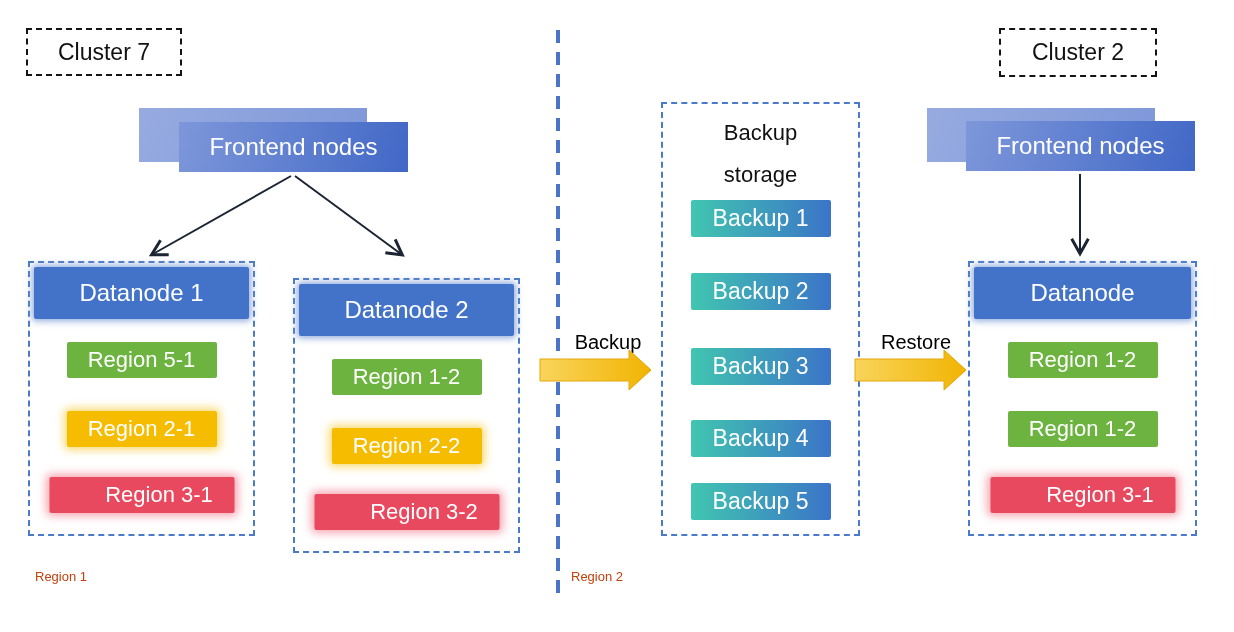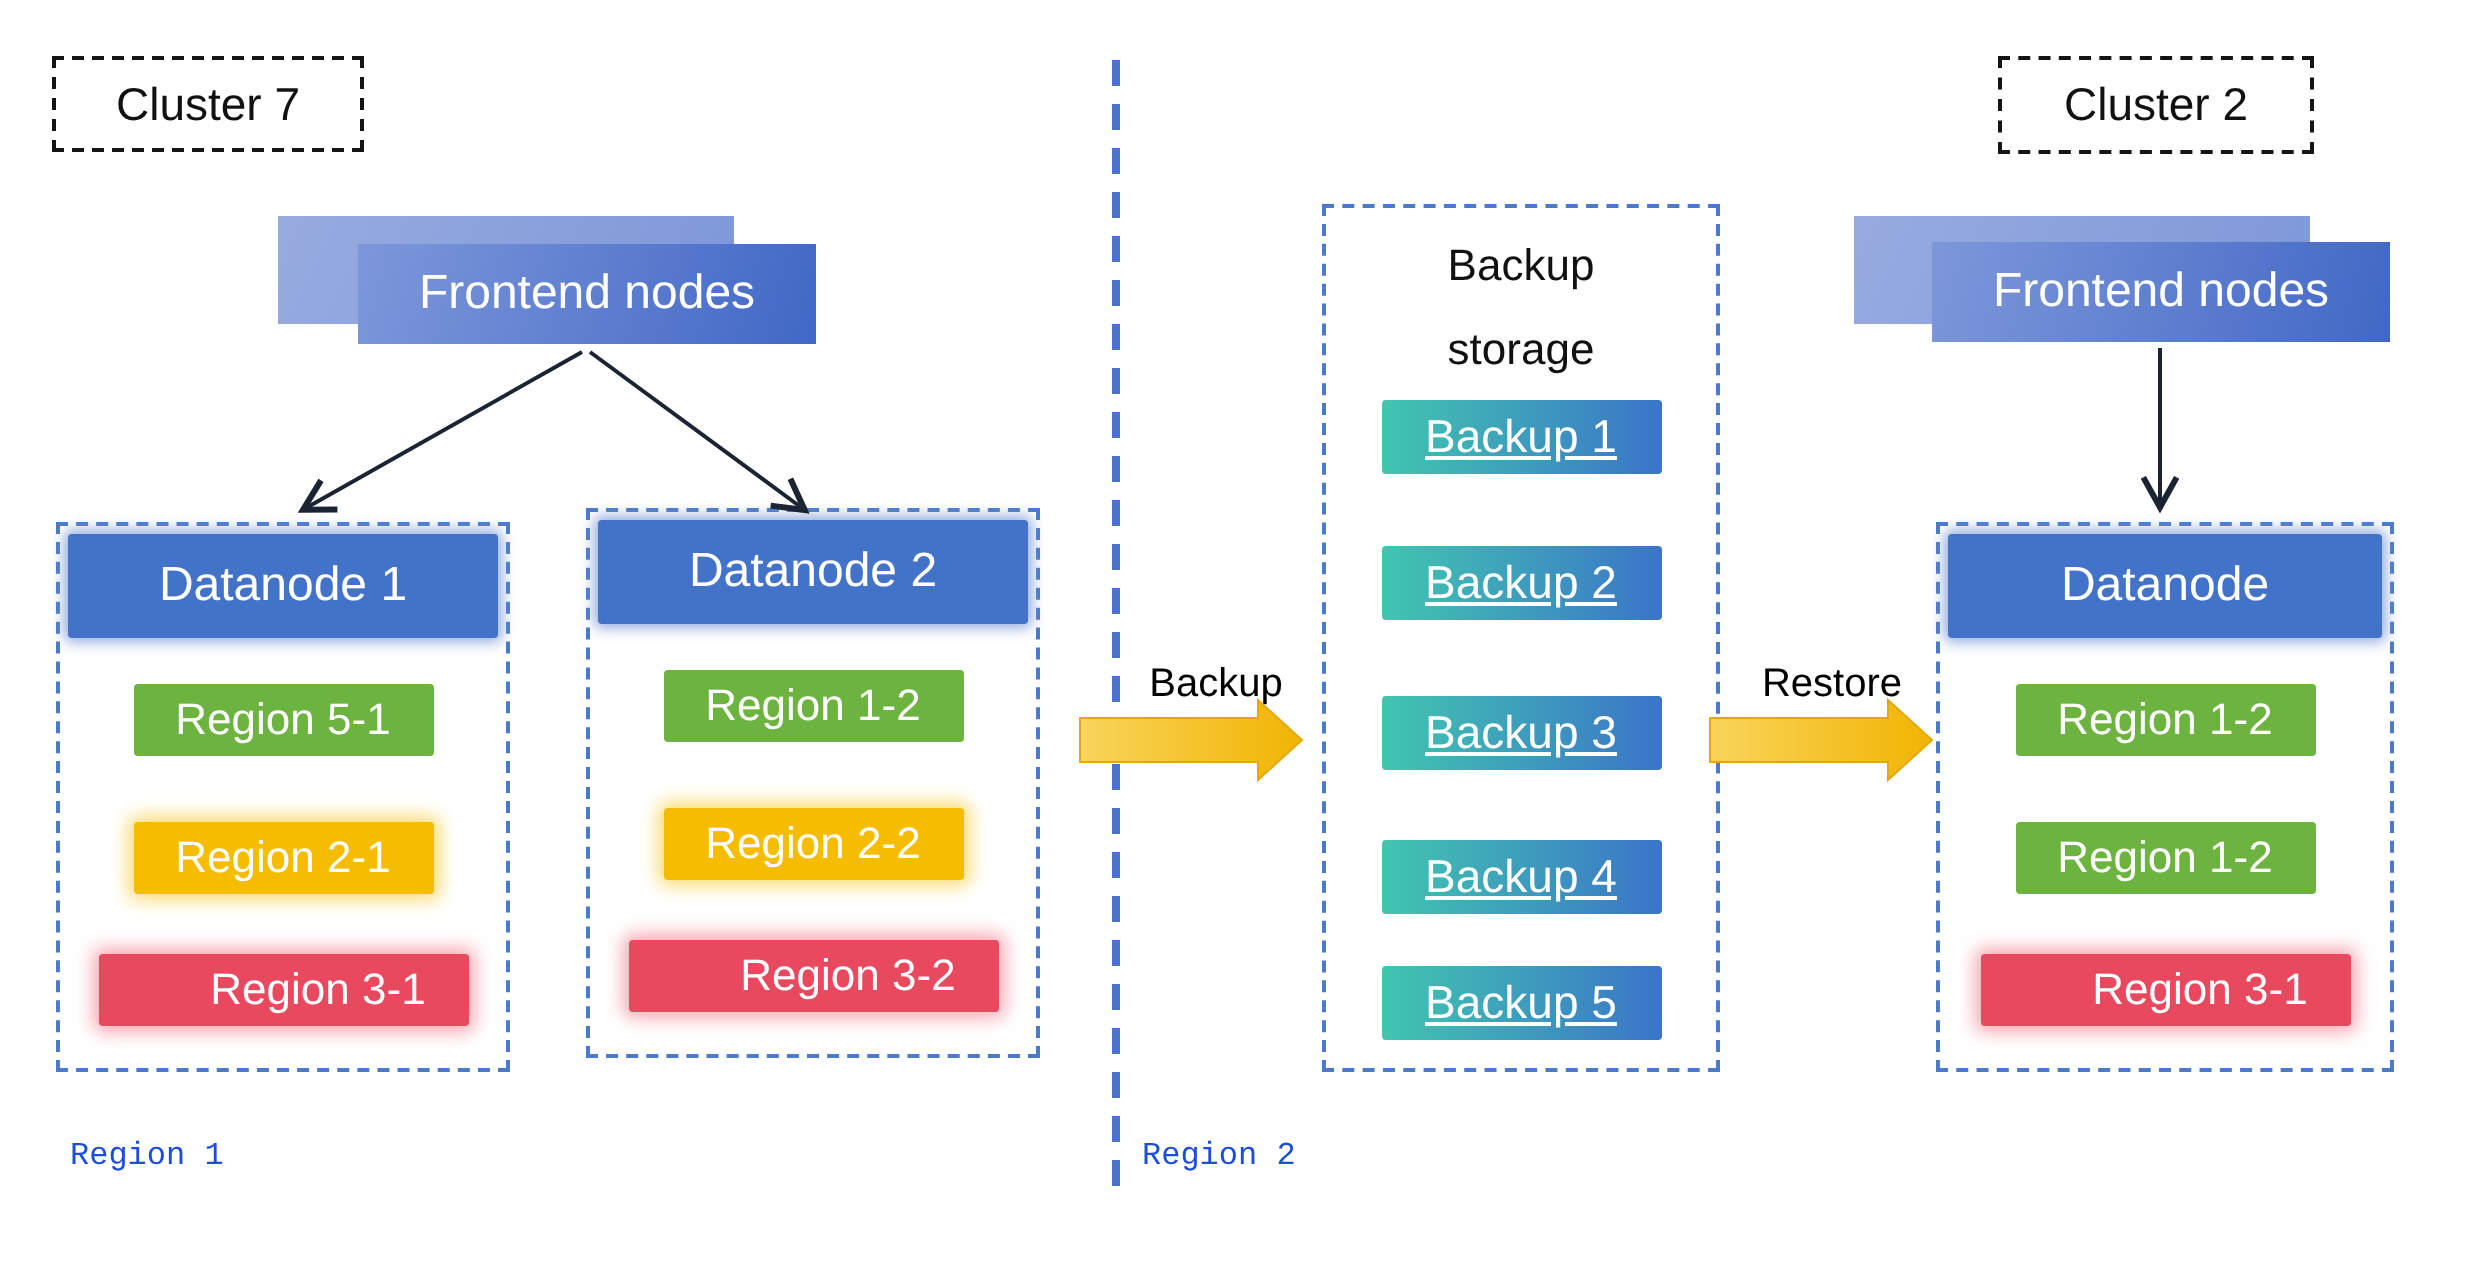"Backup 1" .backup-item { text-decoration: underline -> none }
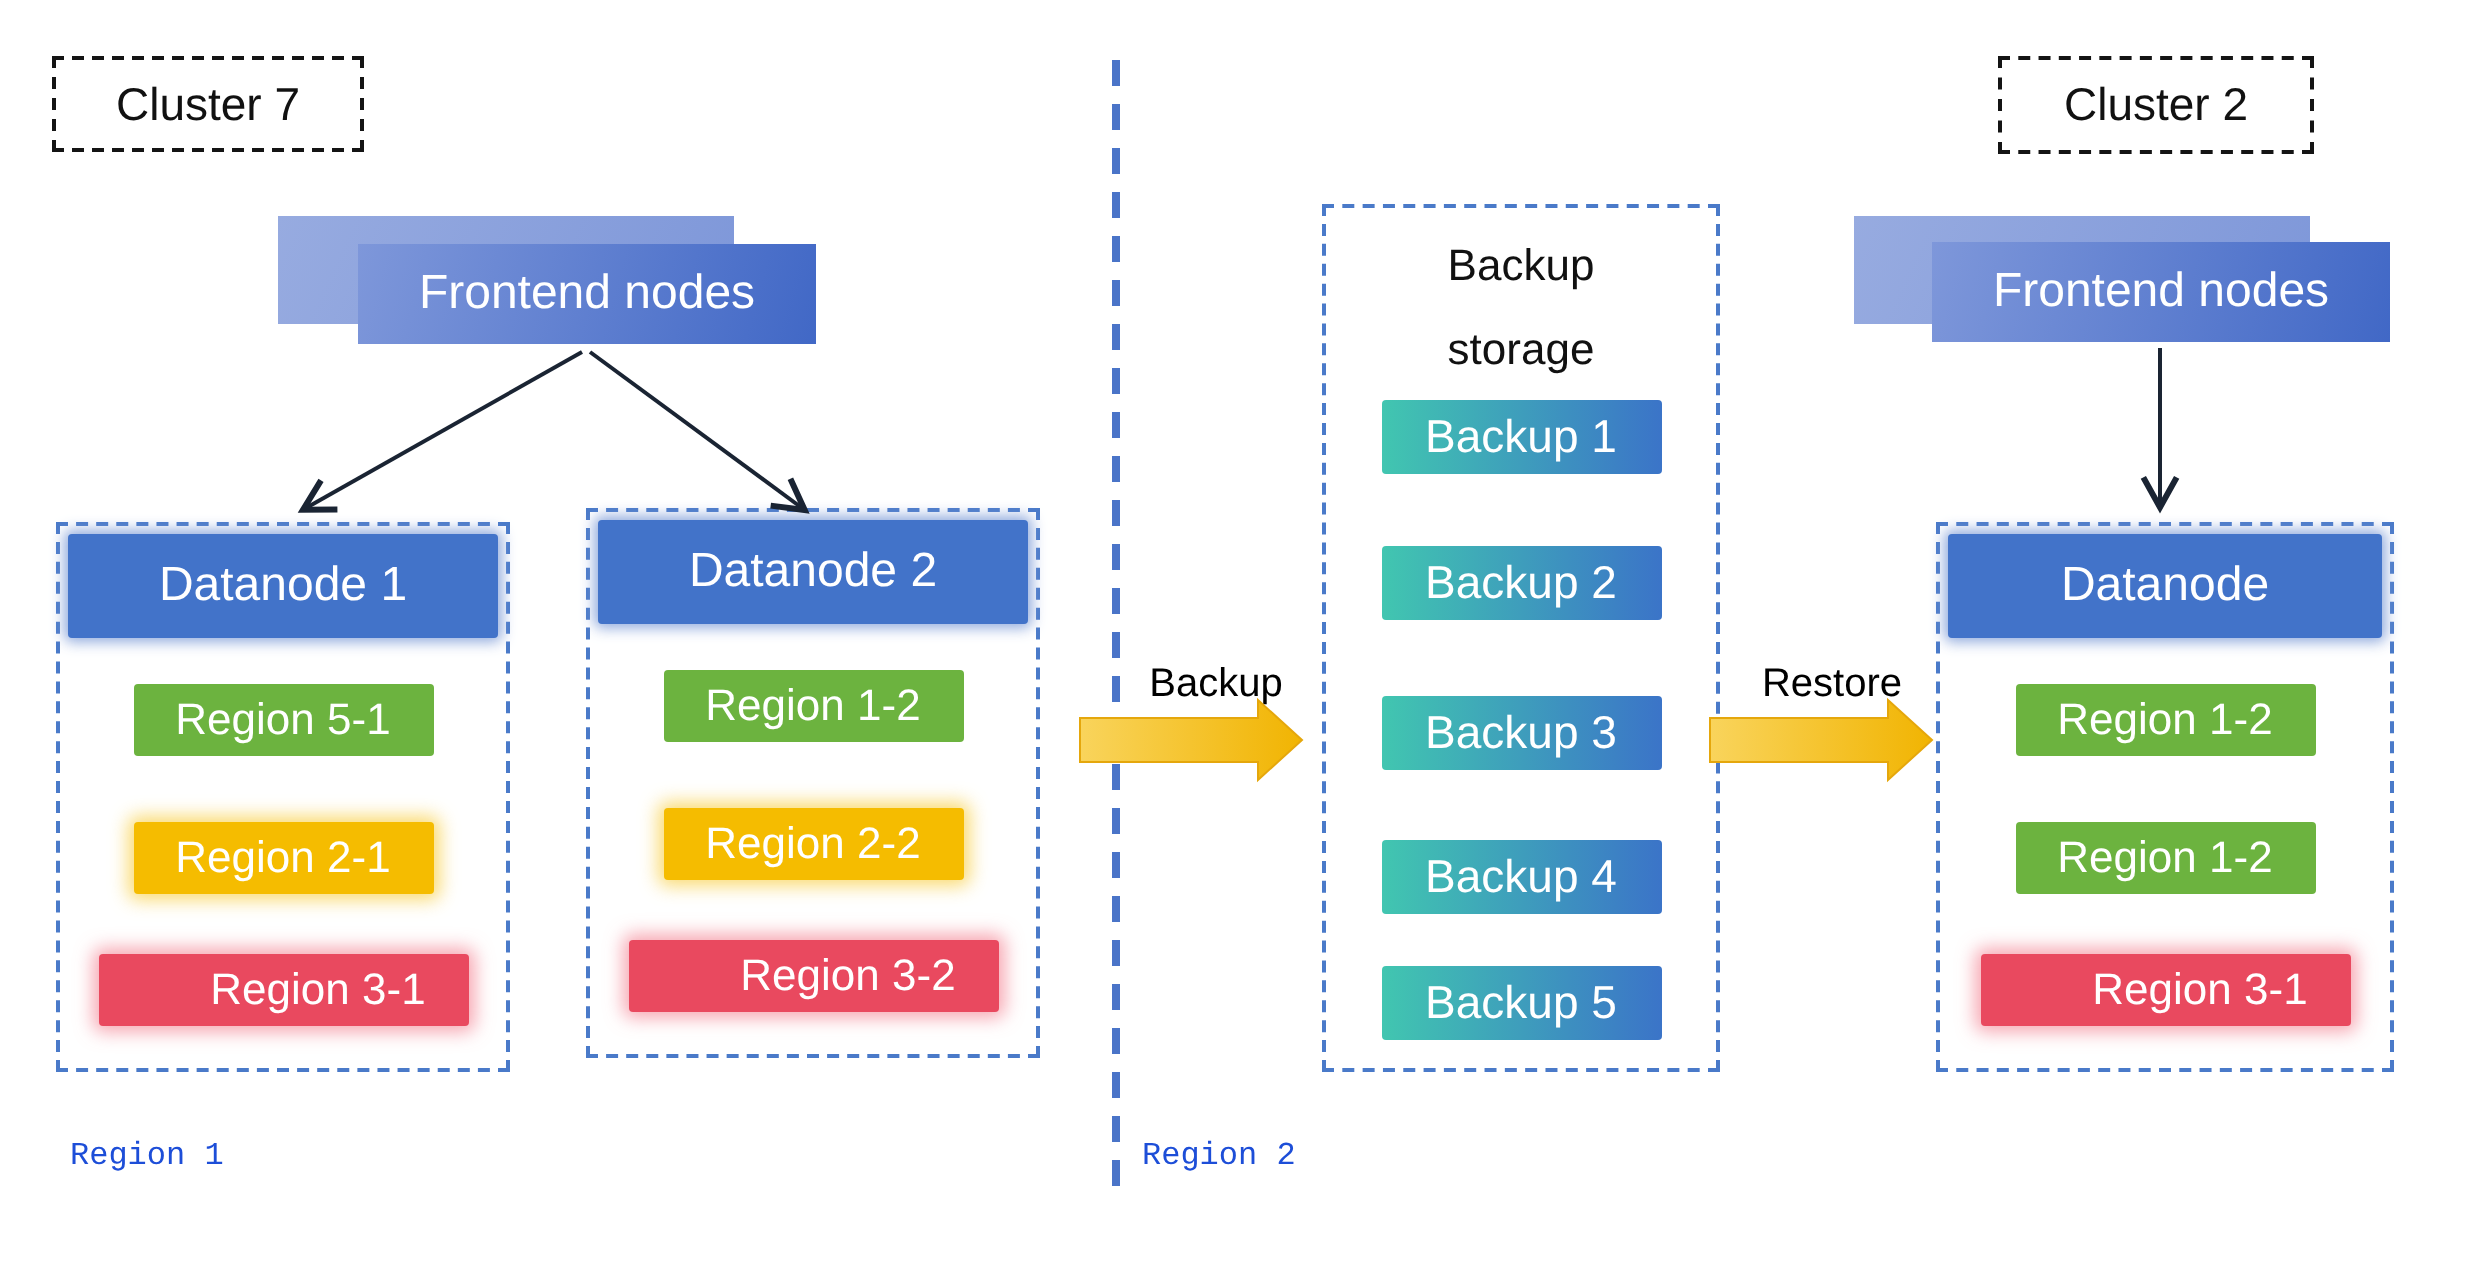"Datanode 2" .dn.d2 { top: 254px -> 278px }
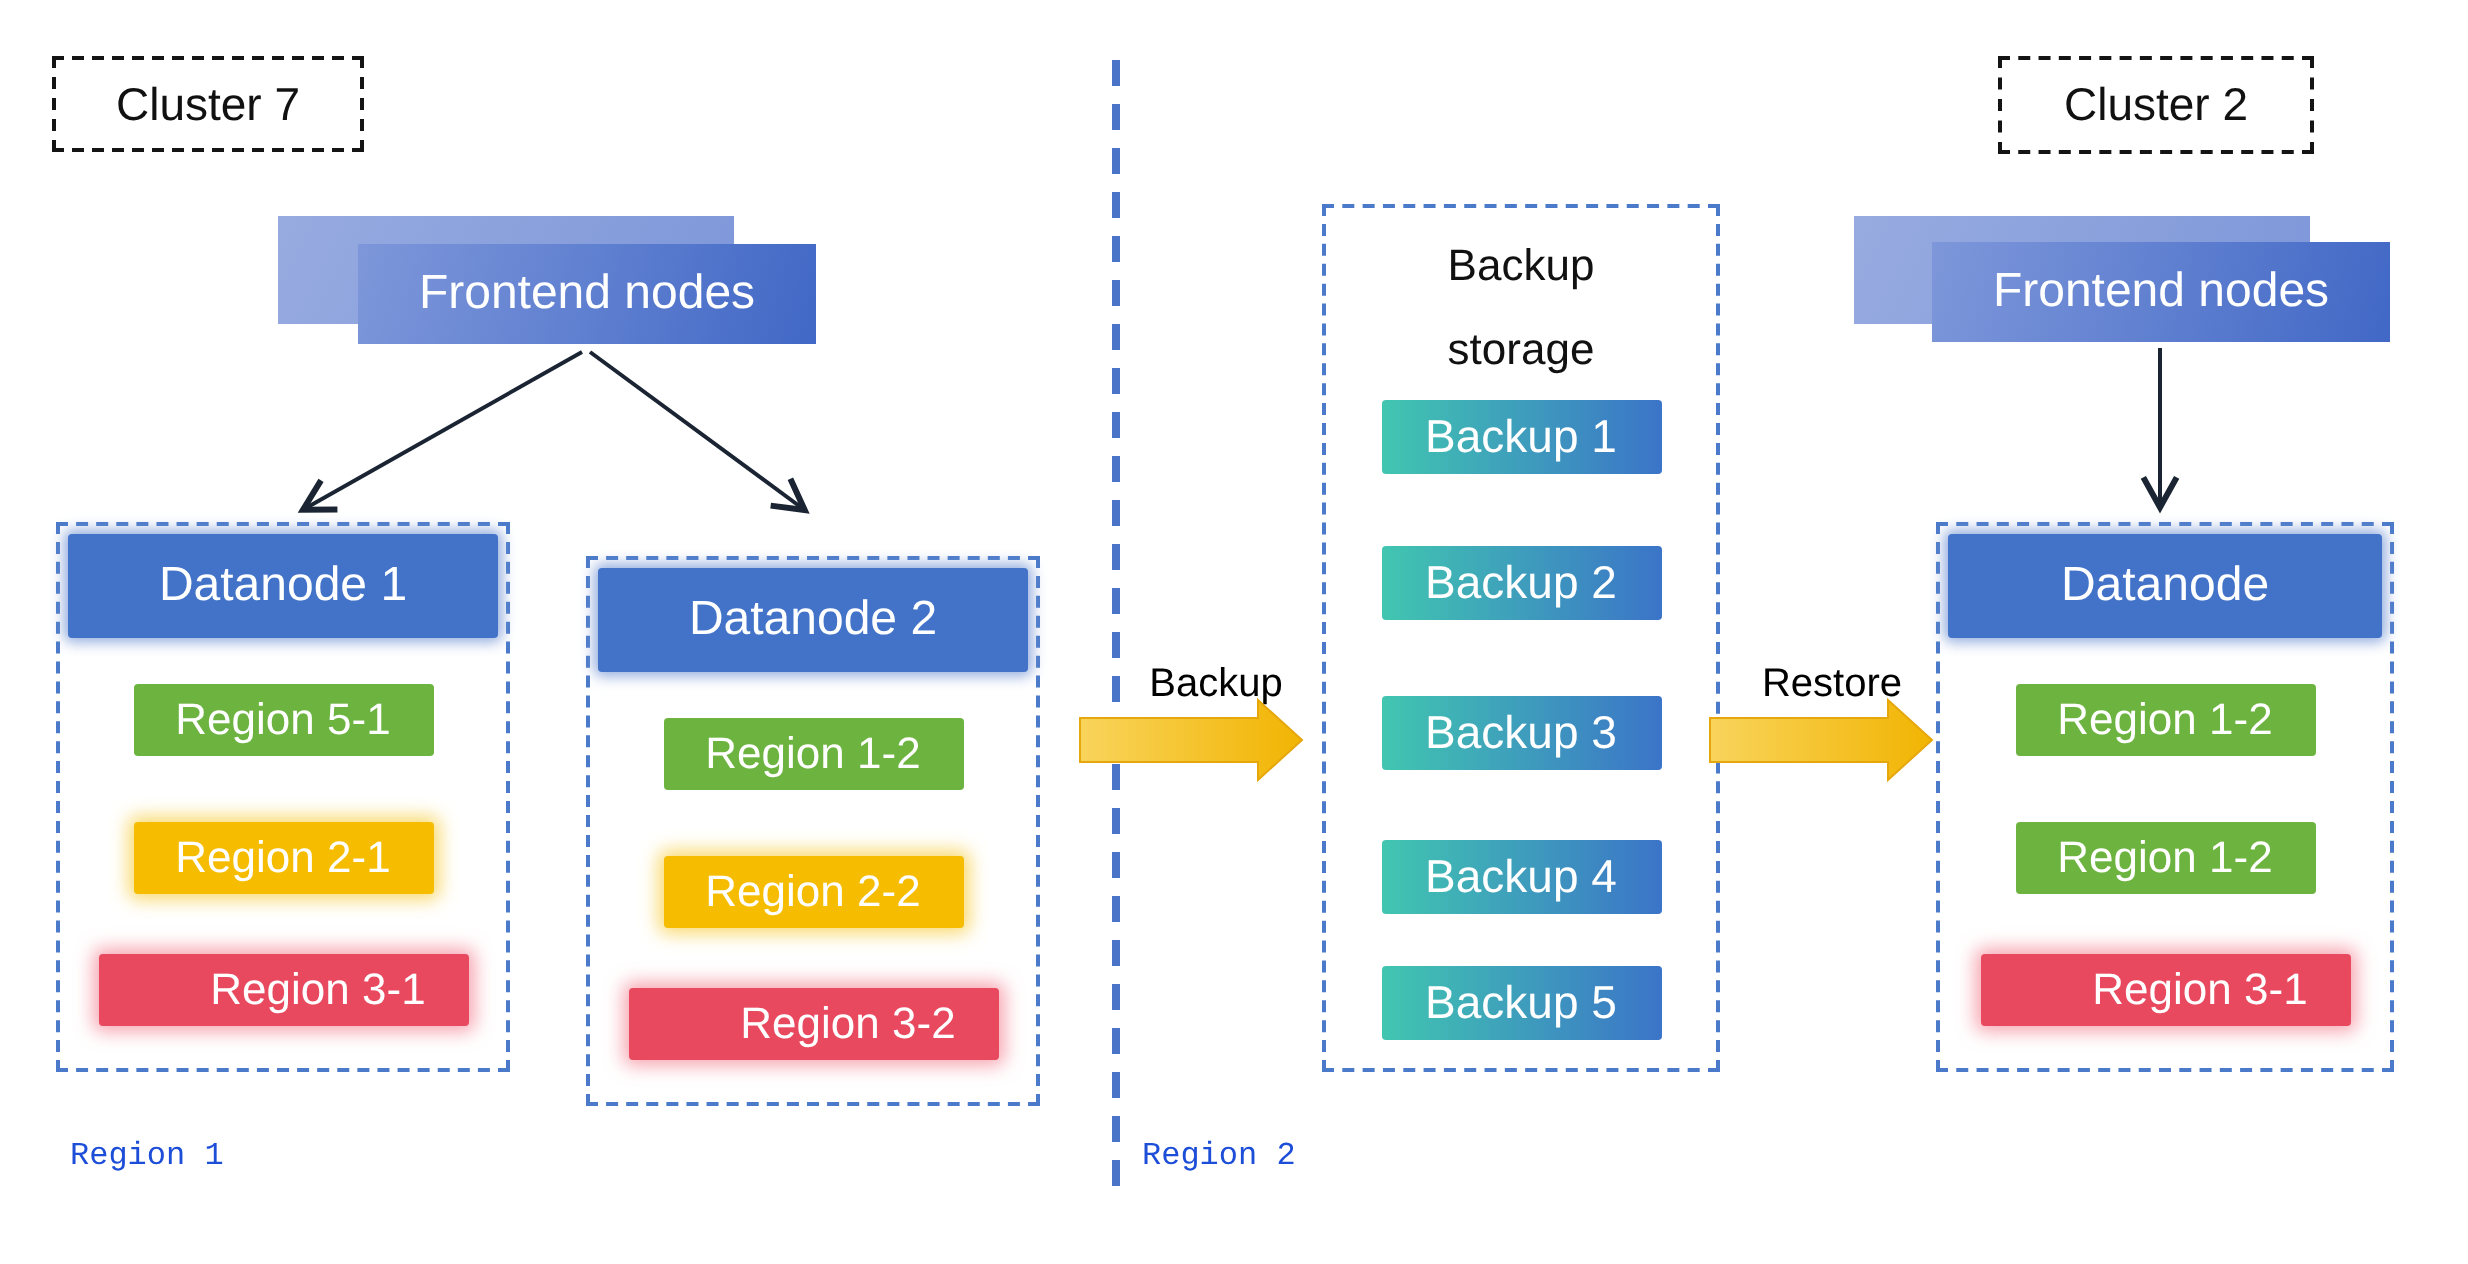"Region 1" .region-label { color: #1d4ed8 -> #c2410c; font-family: Liberation Mono, monospace -> none; font-size: 16px -> 13px }
